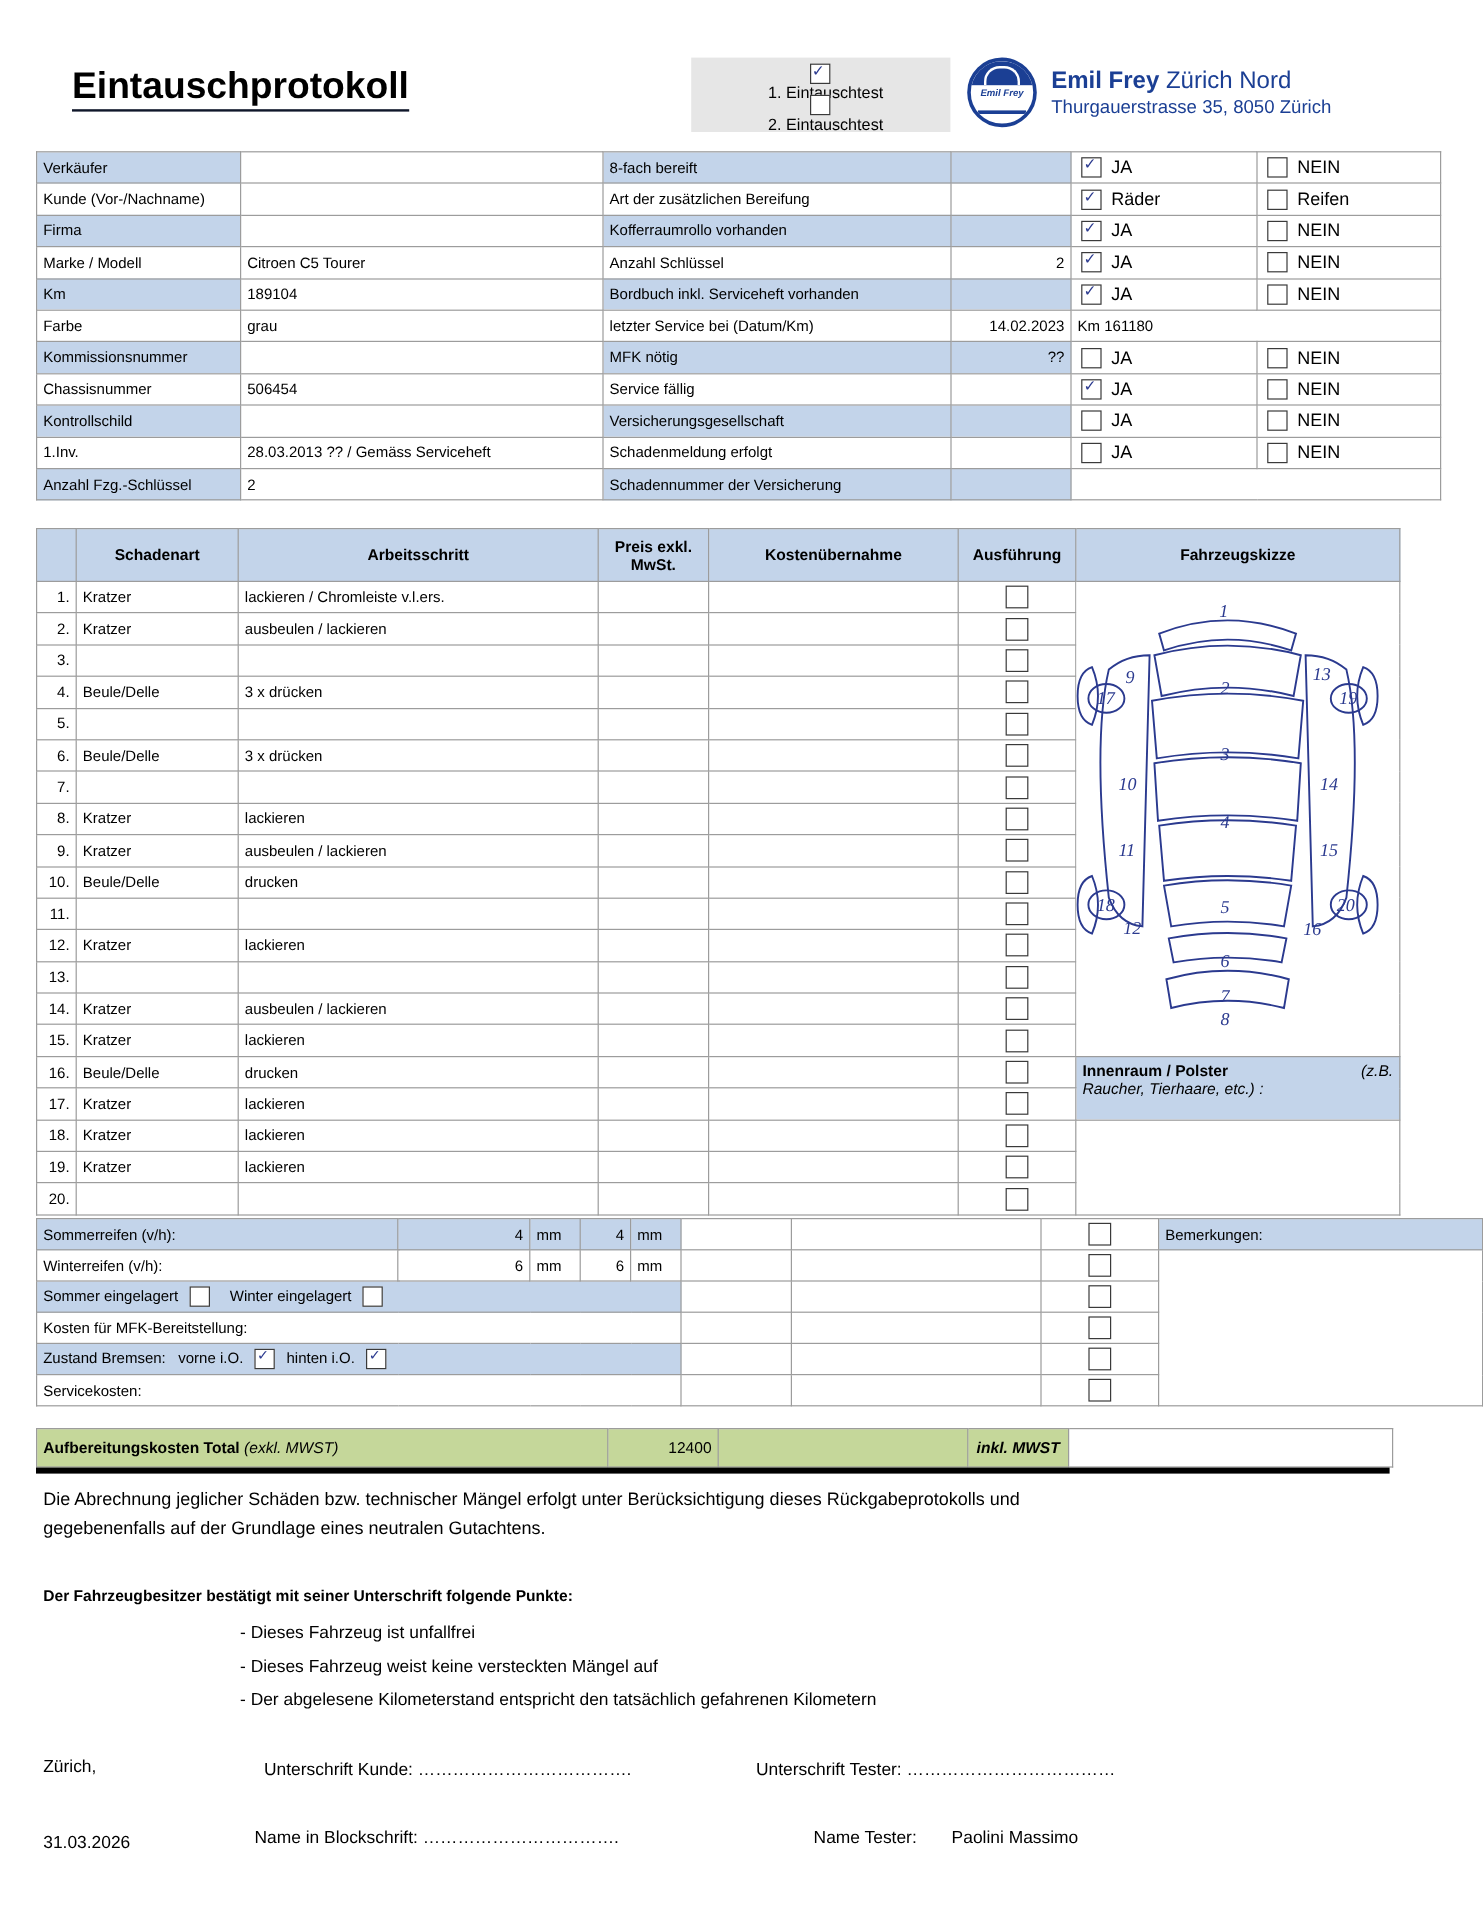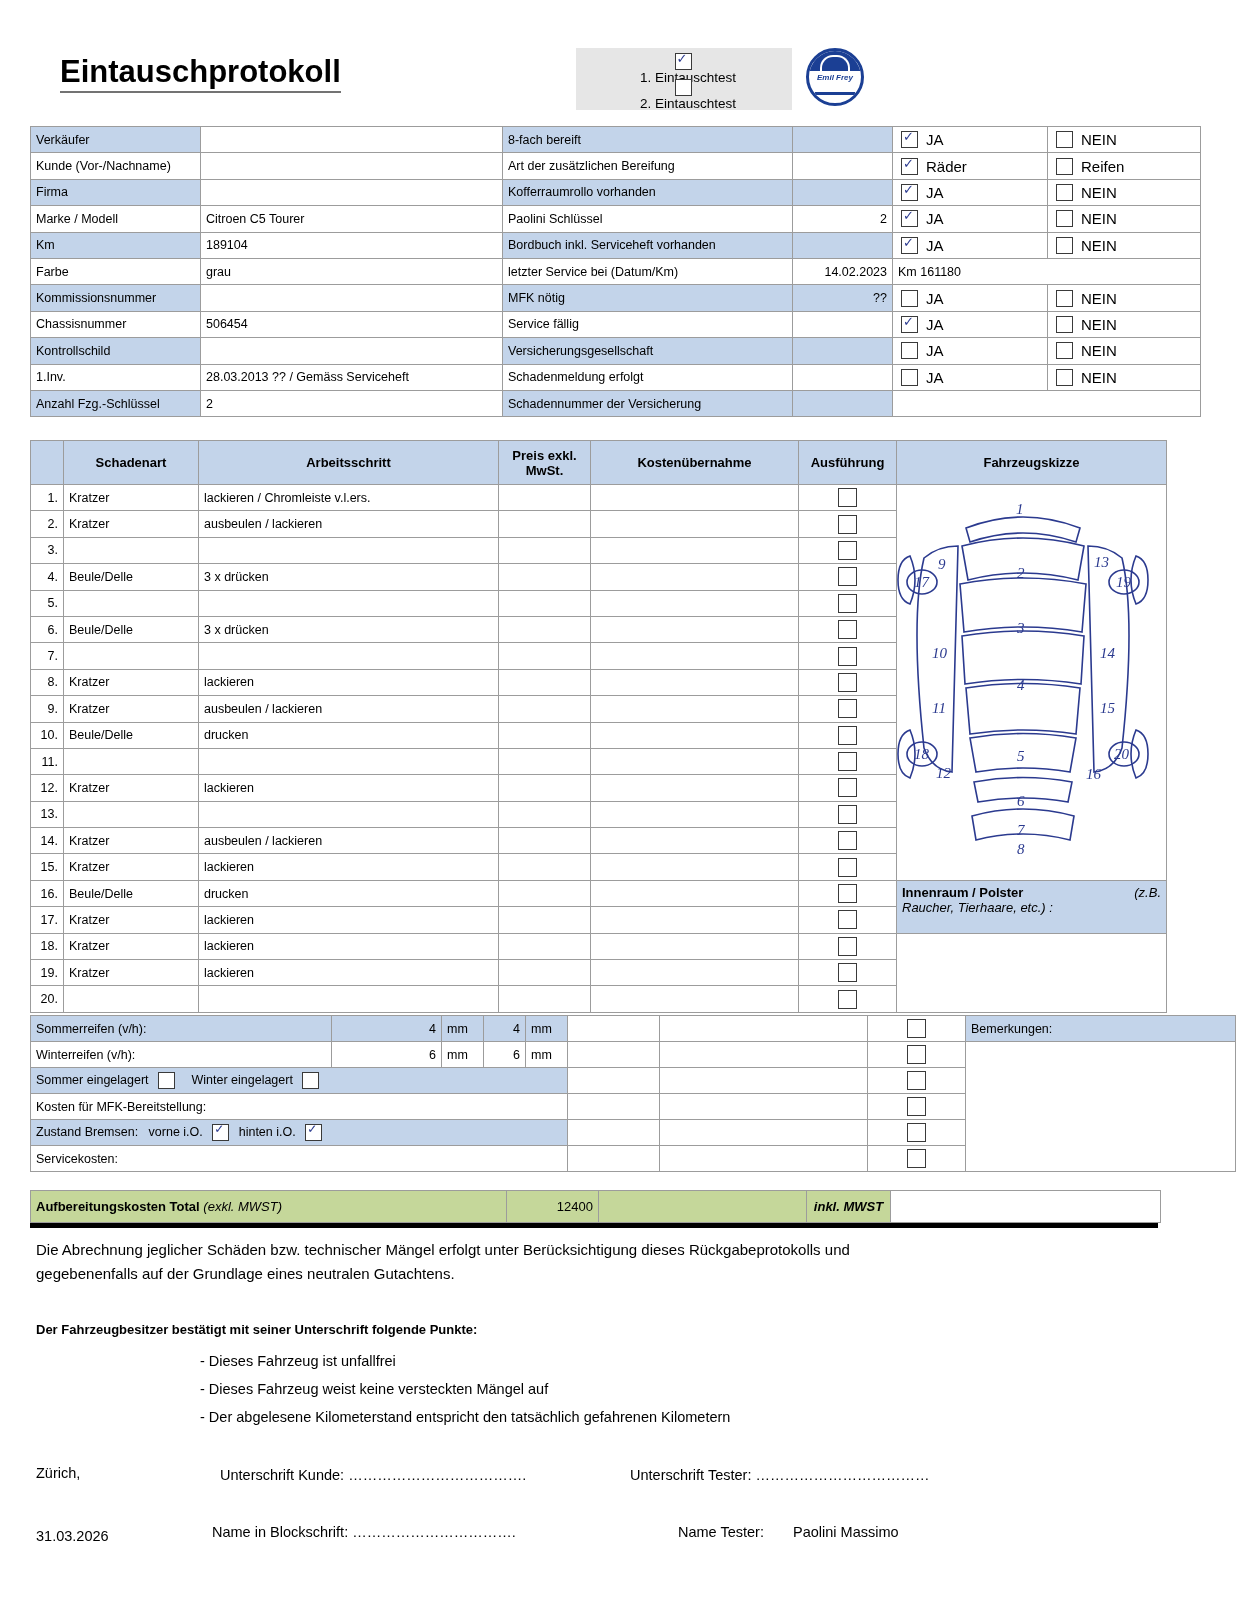"Eintauschprotokoll" .title { border-bottom: 2px solid #737373 -> 2px solid #0f172a }
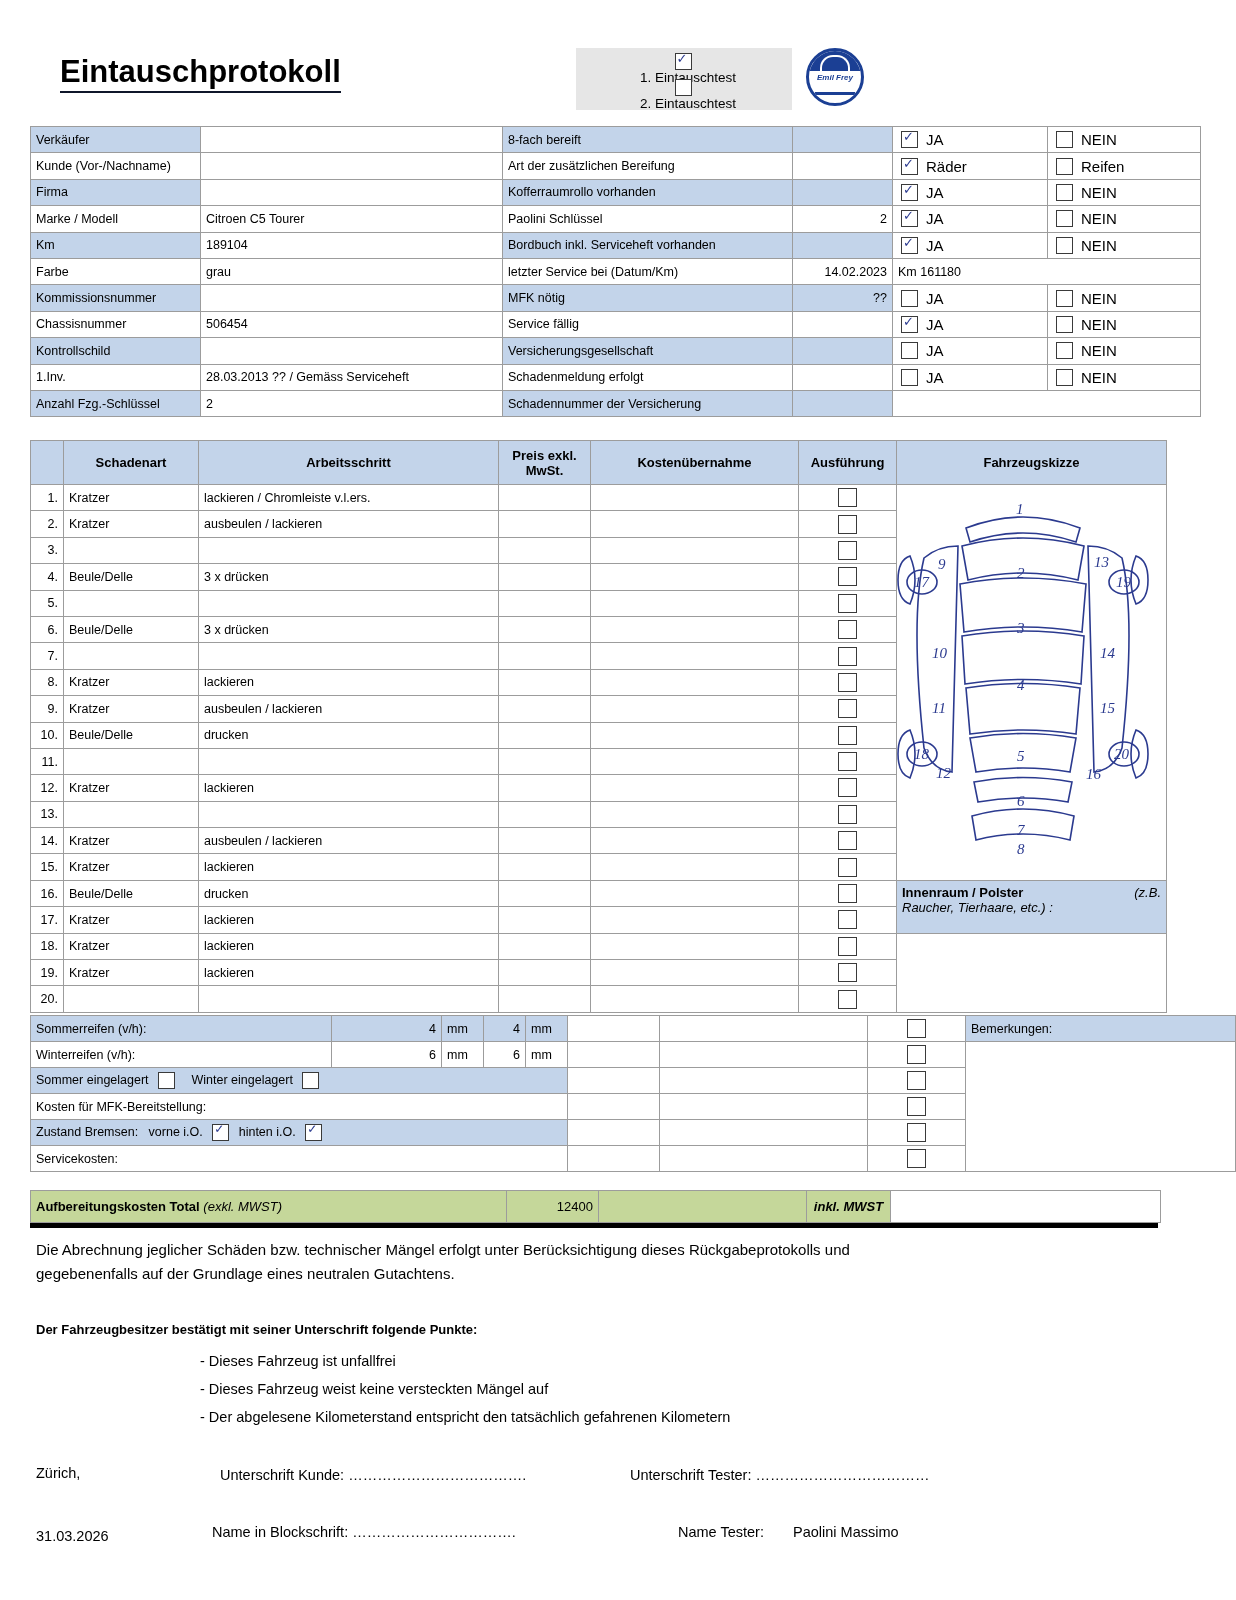"Emil Frey Zürich Nord" div.logo-text { html: none -> <div> <div> <span>Emil Frey</span> <span>Zürich Nord</span> </div> <div>Thurgauerstrasse 35, 8050 Zürich</div> </div> }
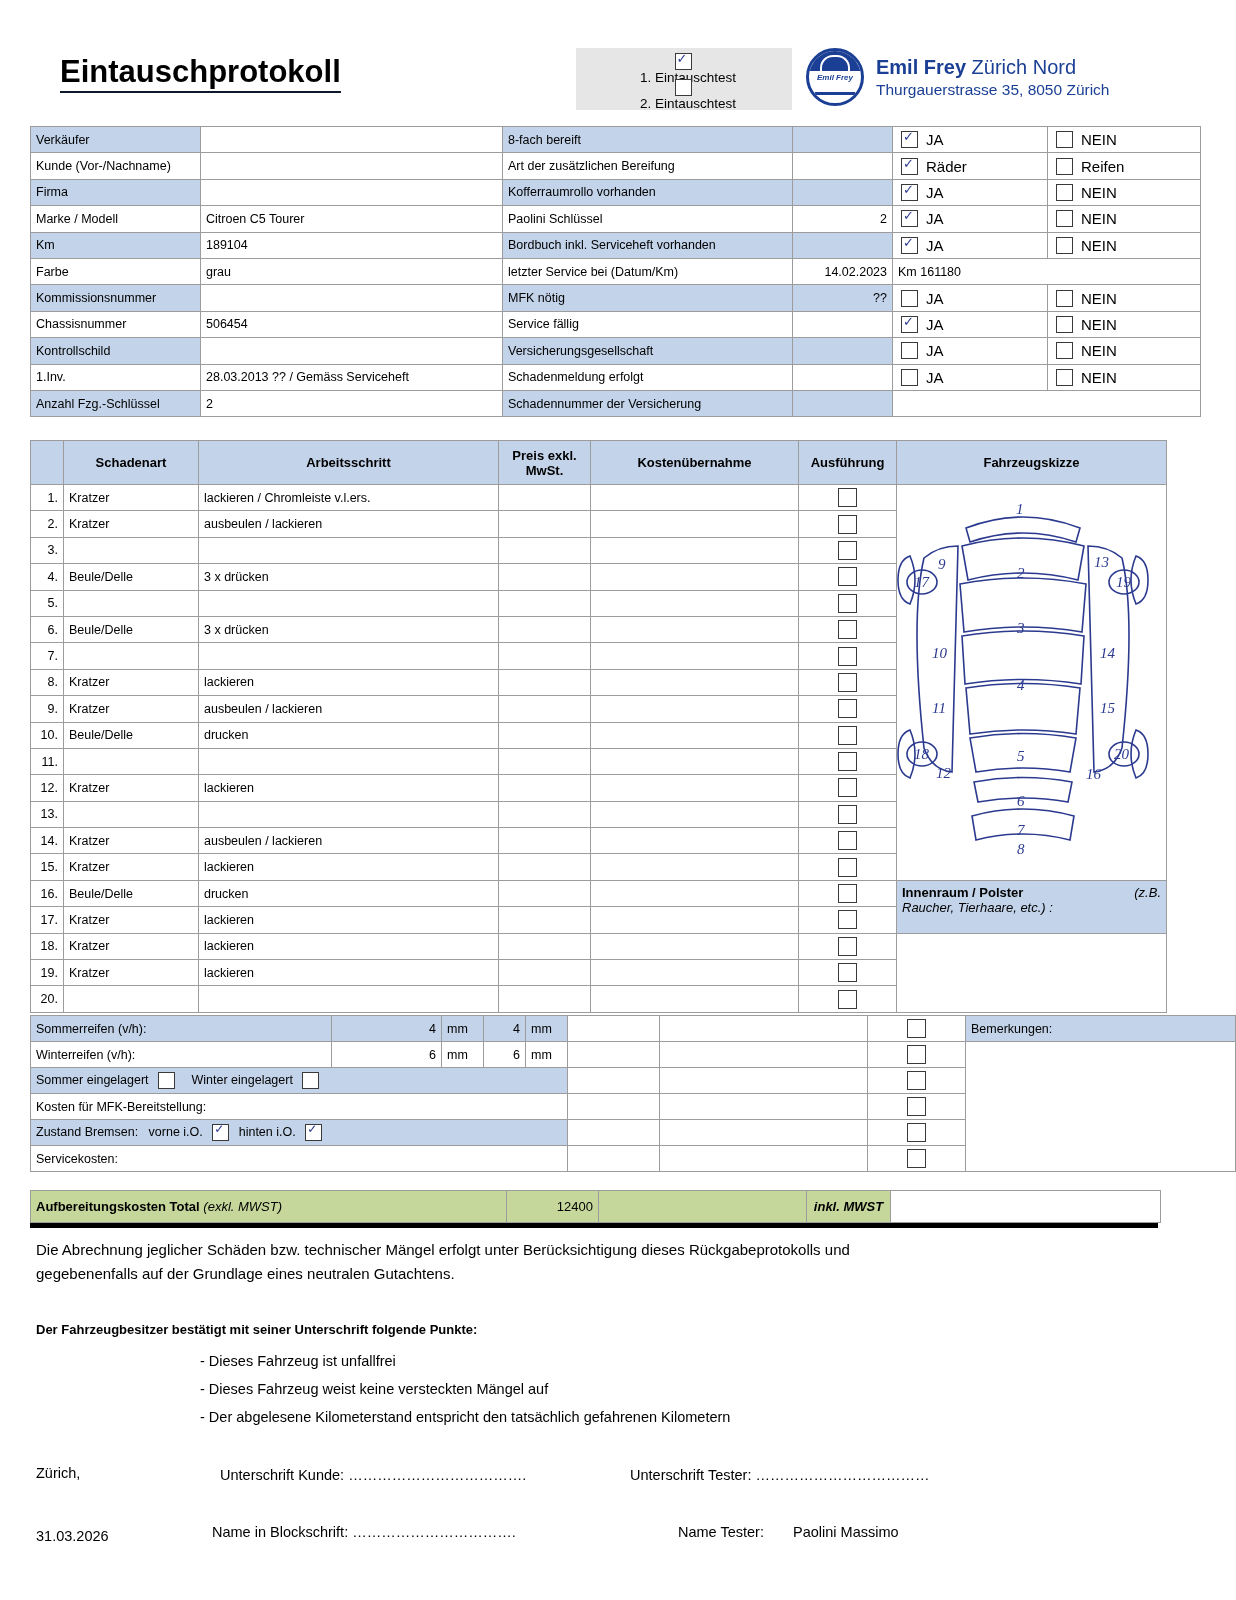"Paolini Schlüssel" td.lbl2 { text: Paolini -> Anzahl }
